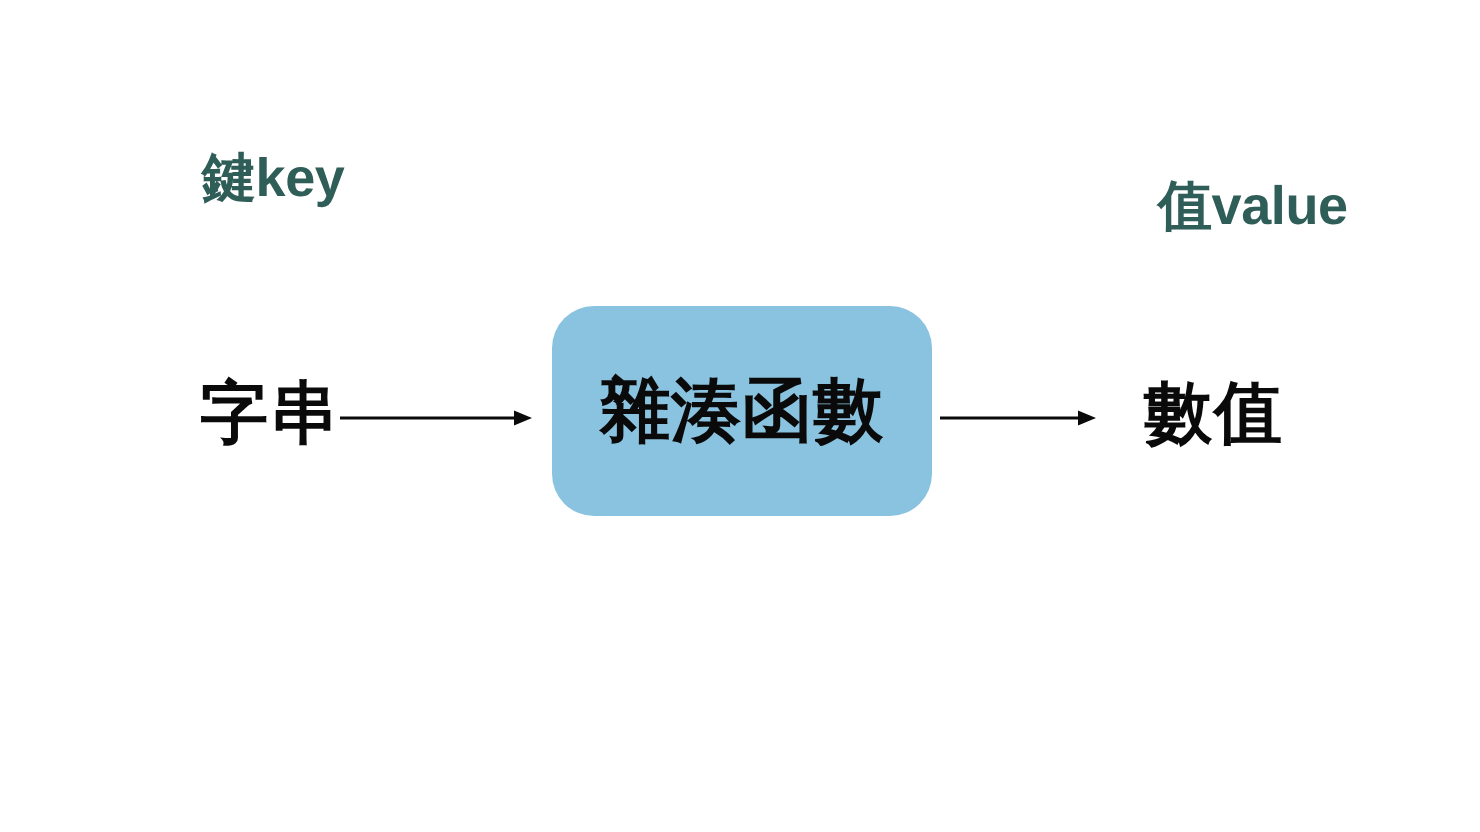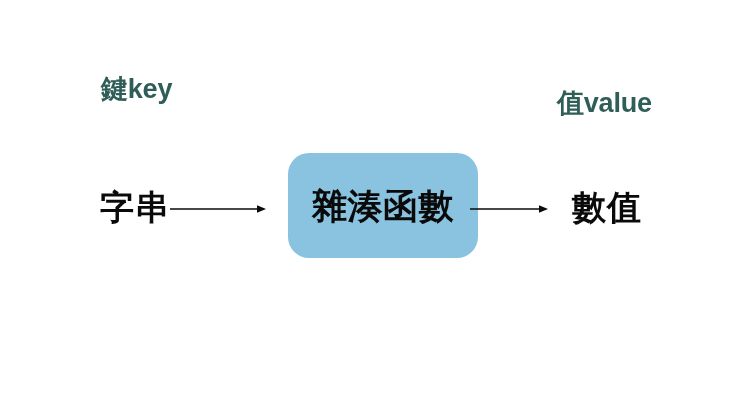"值value" #label-value { left: 557px -> 579px }
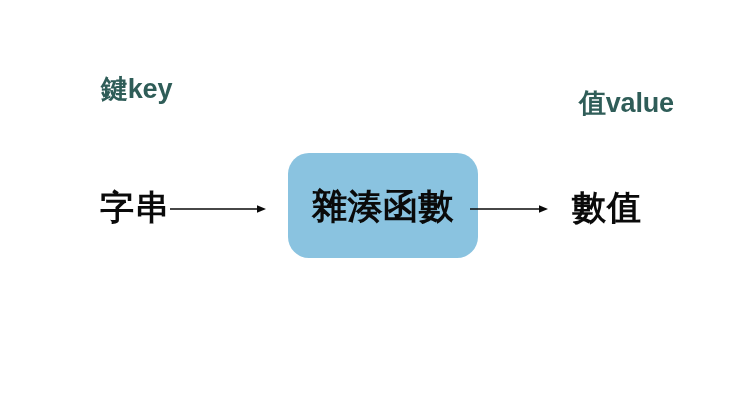"雜湊函數" #process-box { margin-left: 12px -> none }
